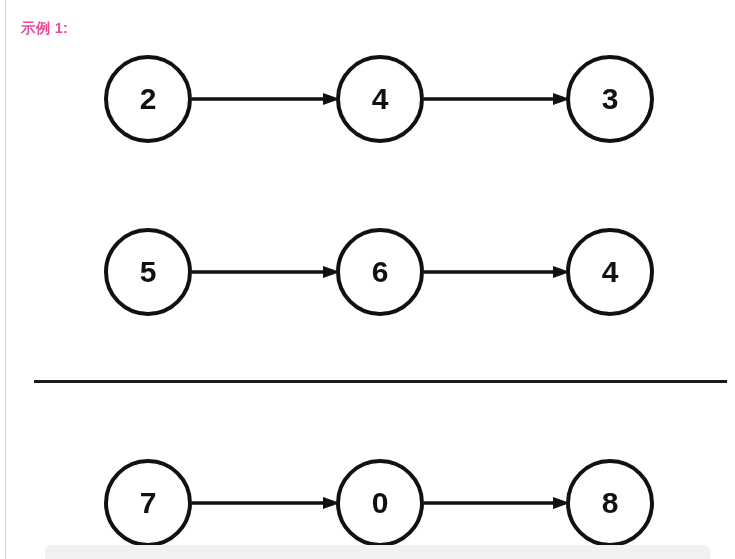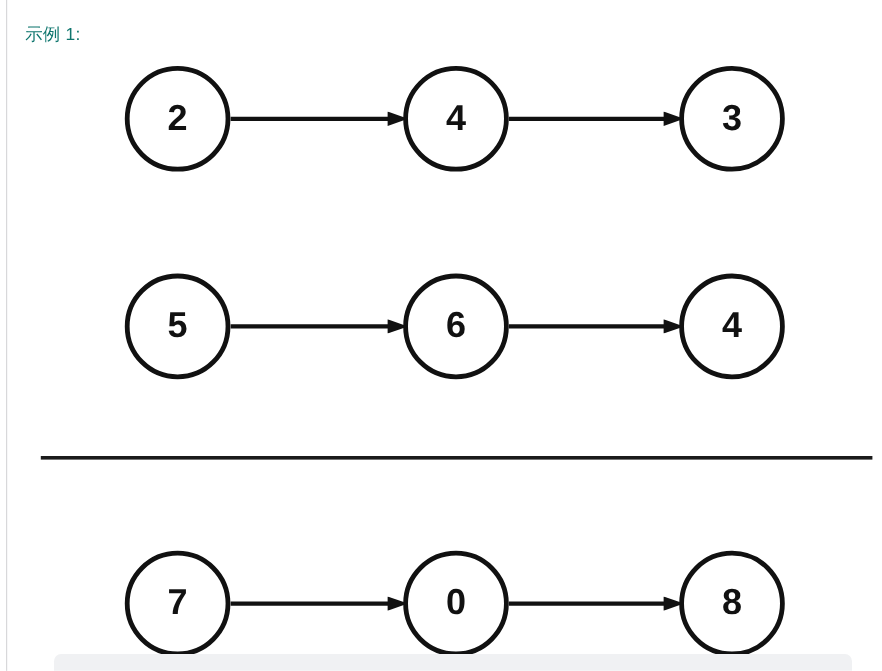"示例 1:" #example-title { color: #0f766e -> #ec4899; font-weight: normal -> bold }
